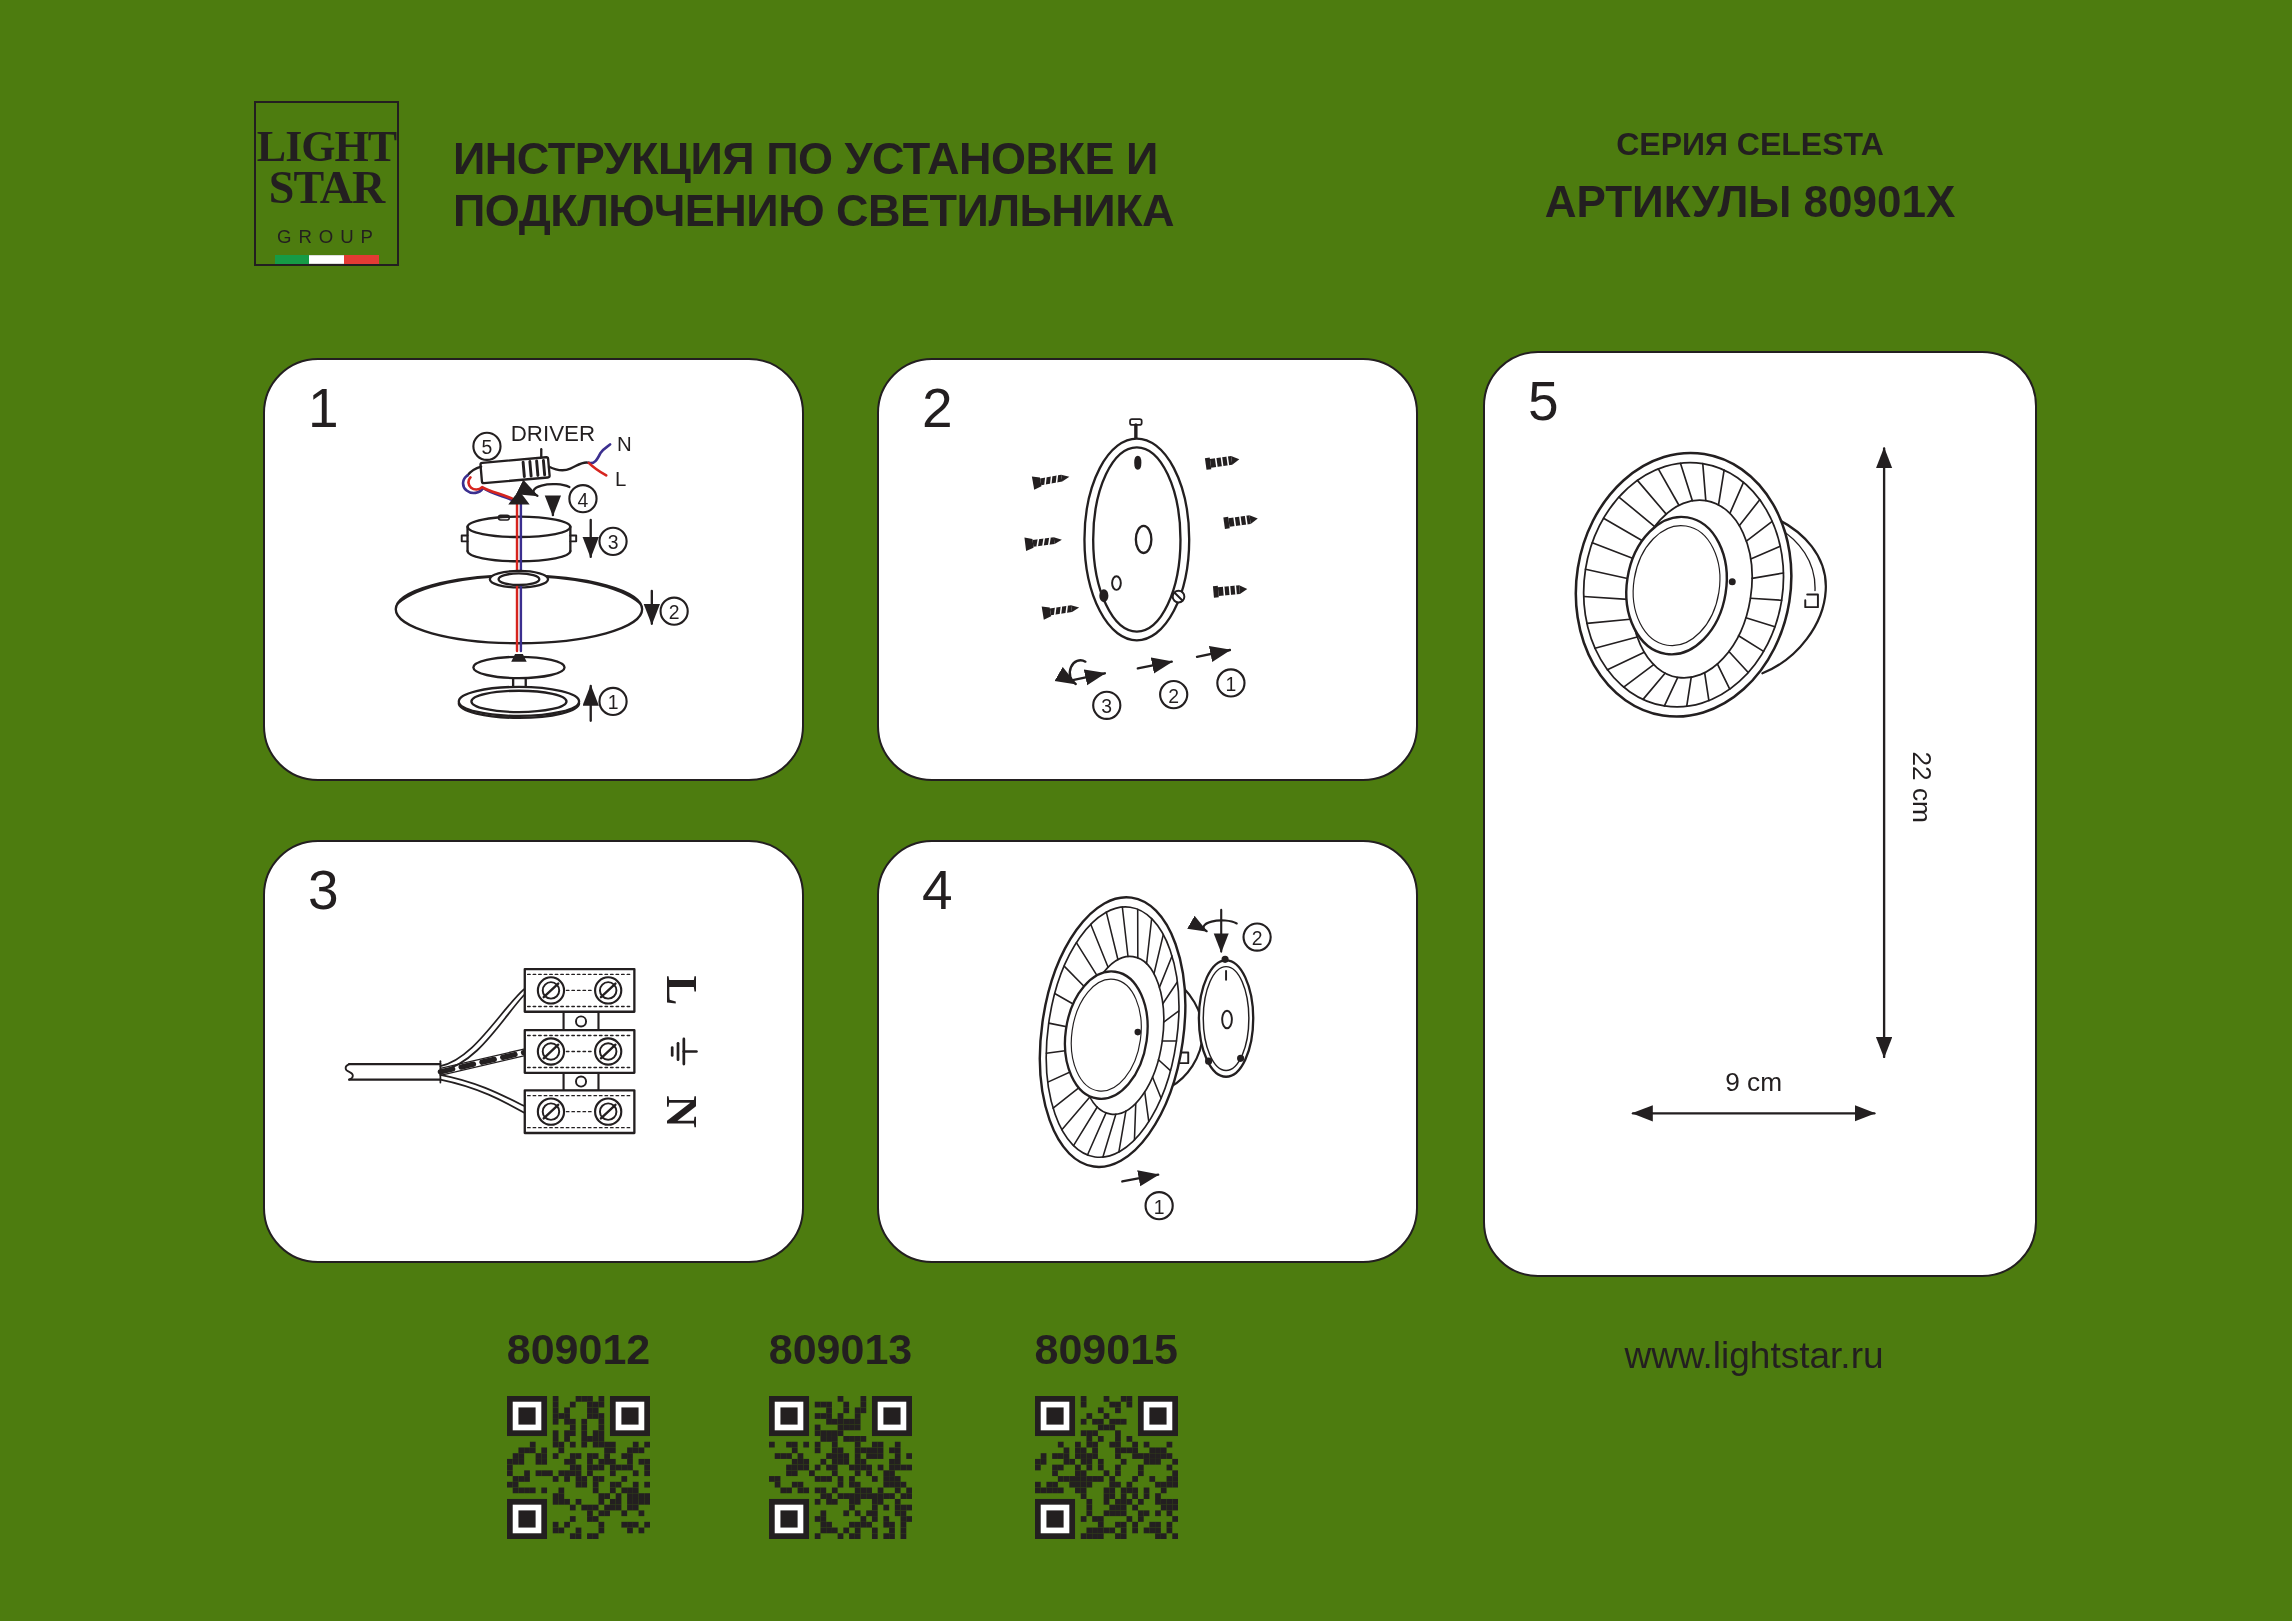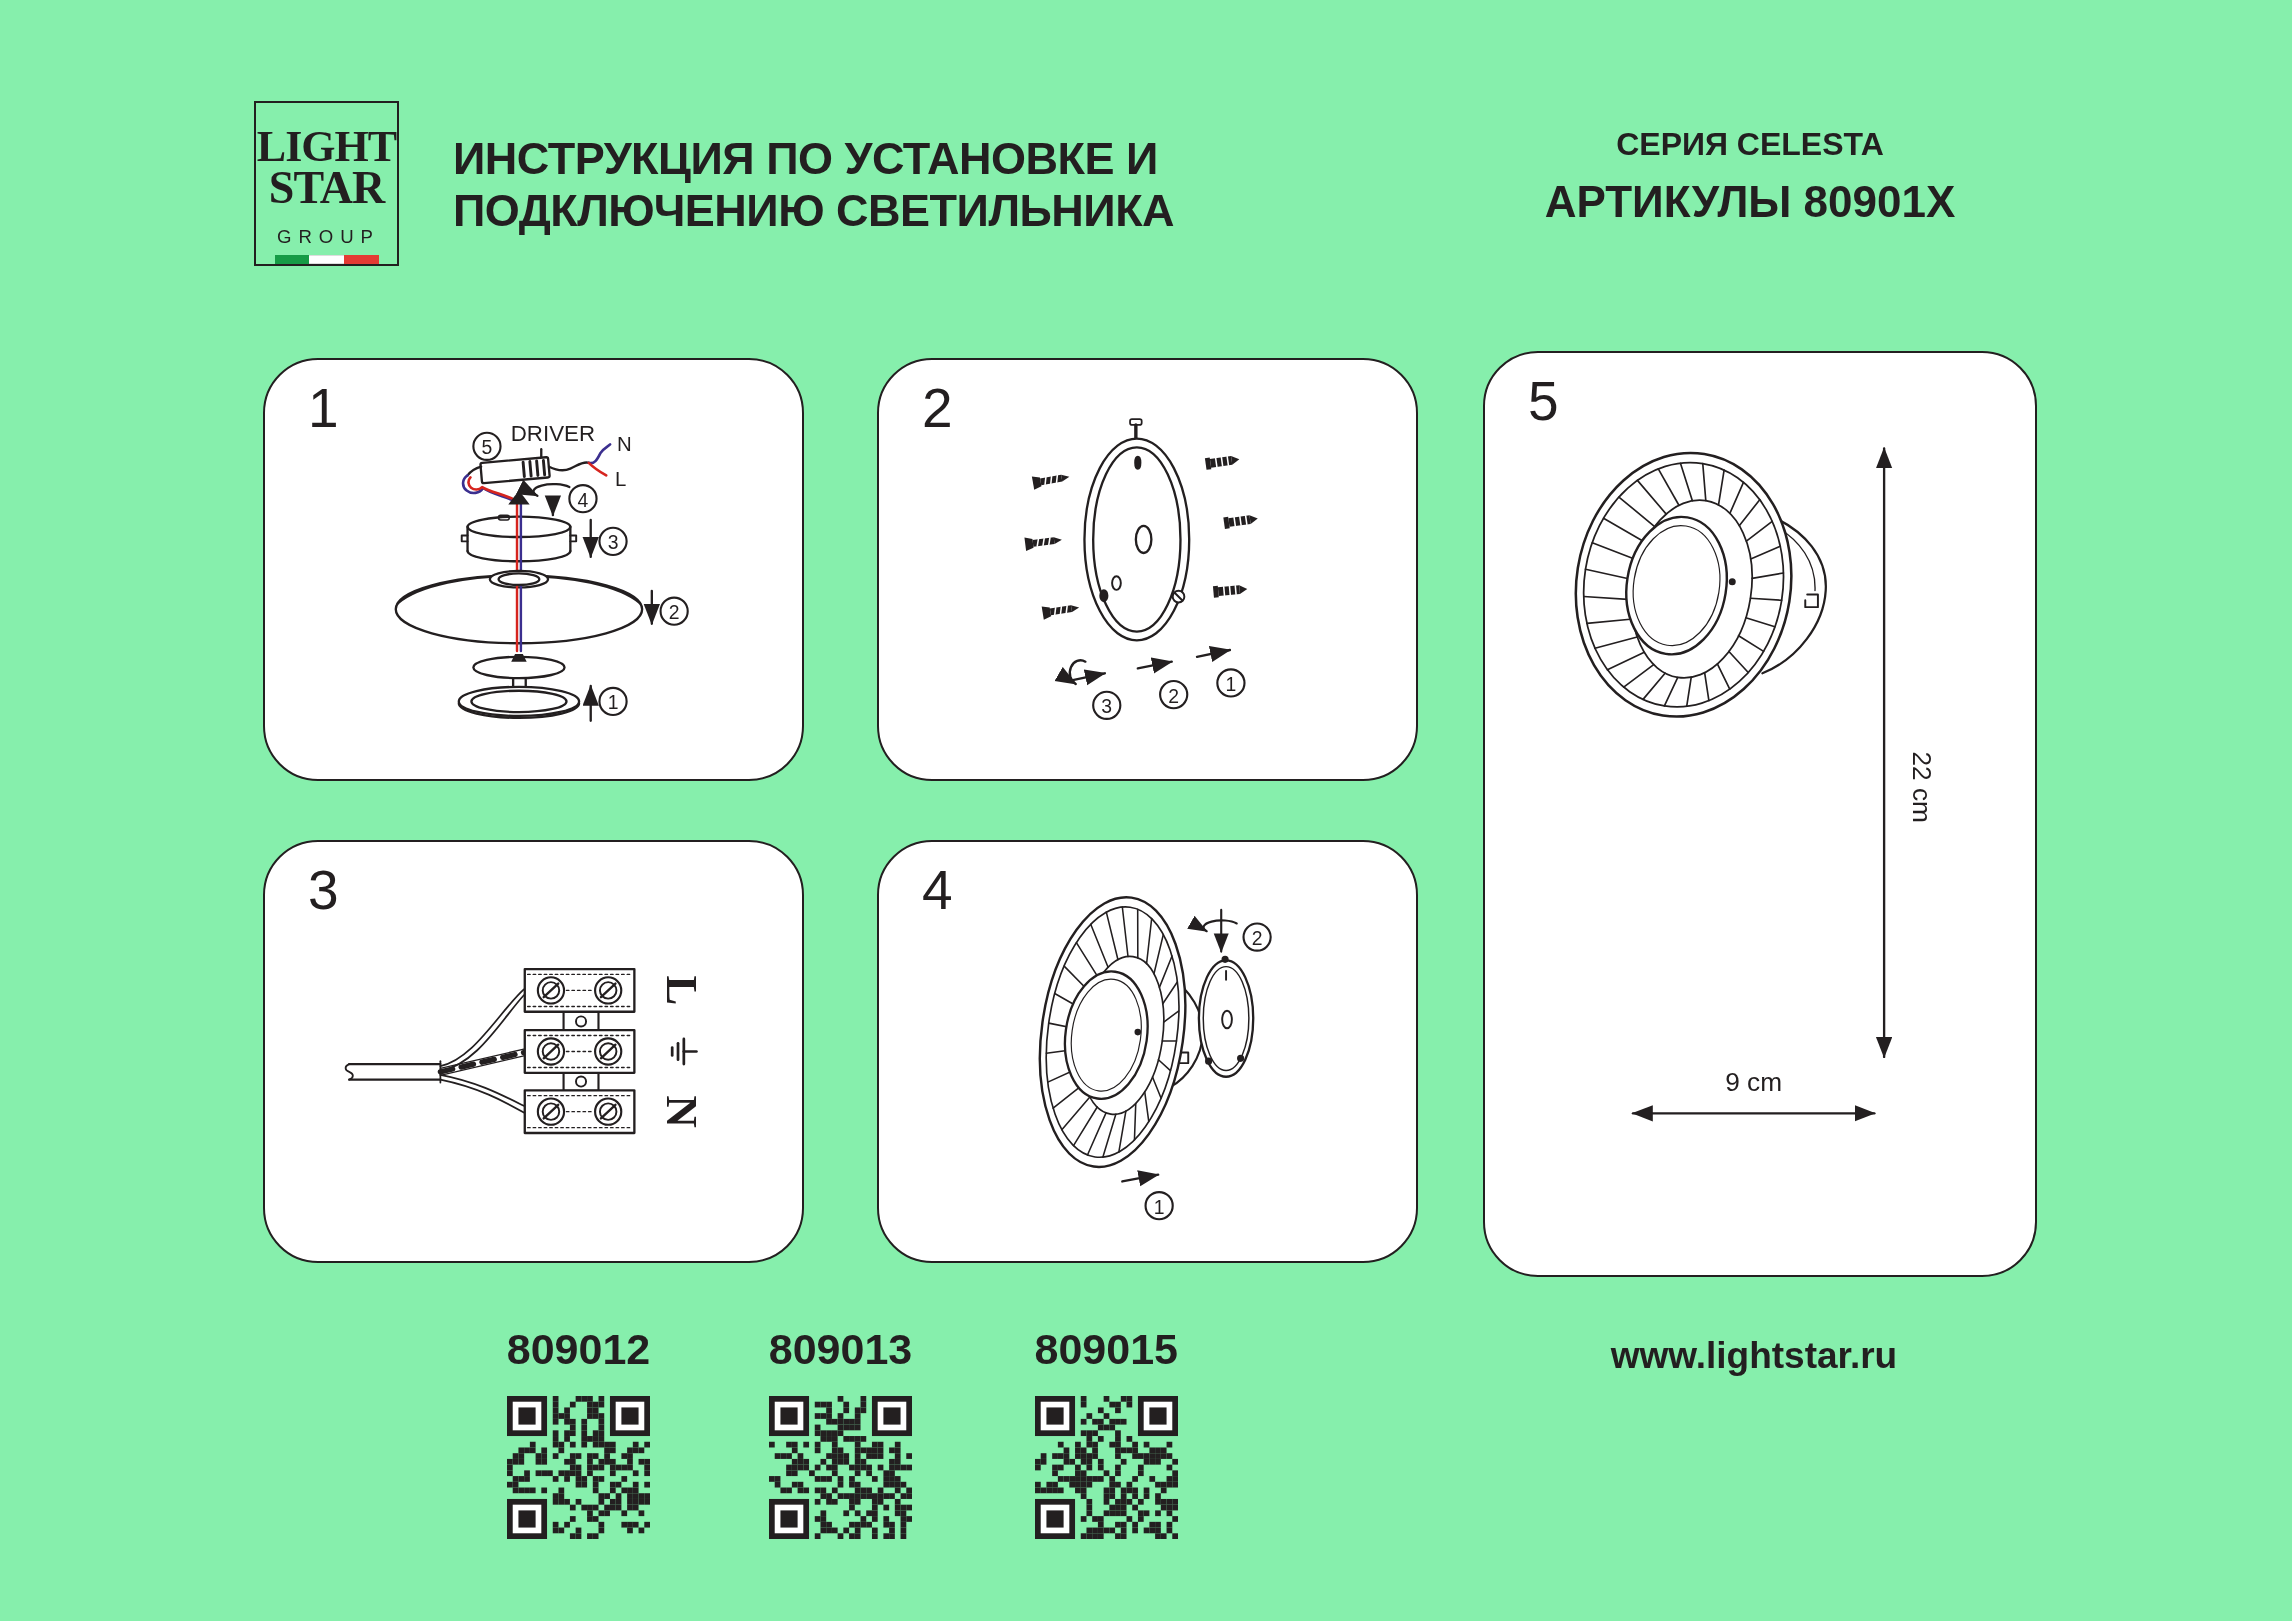"LIGHT" .page { background: #86efac -> #4d7c0f }
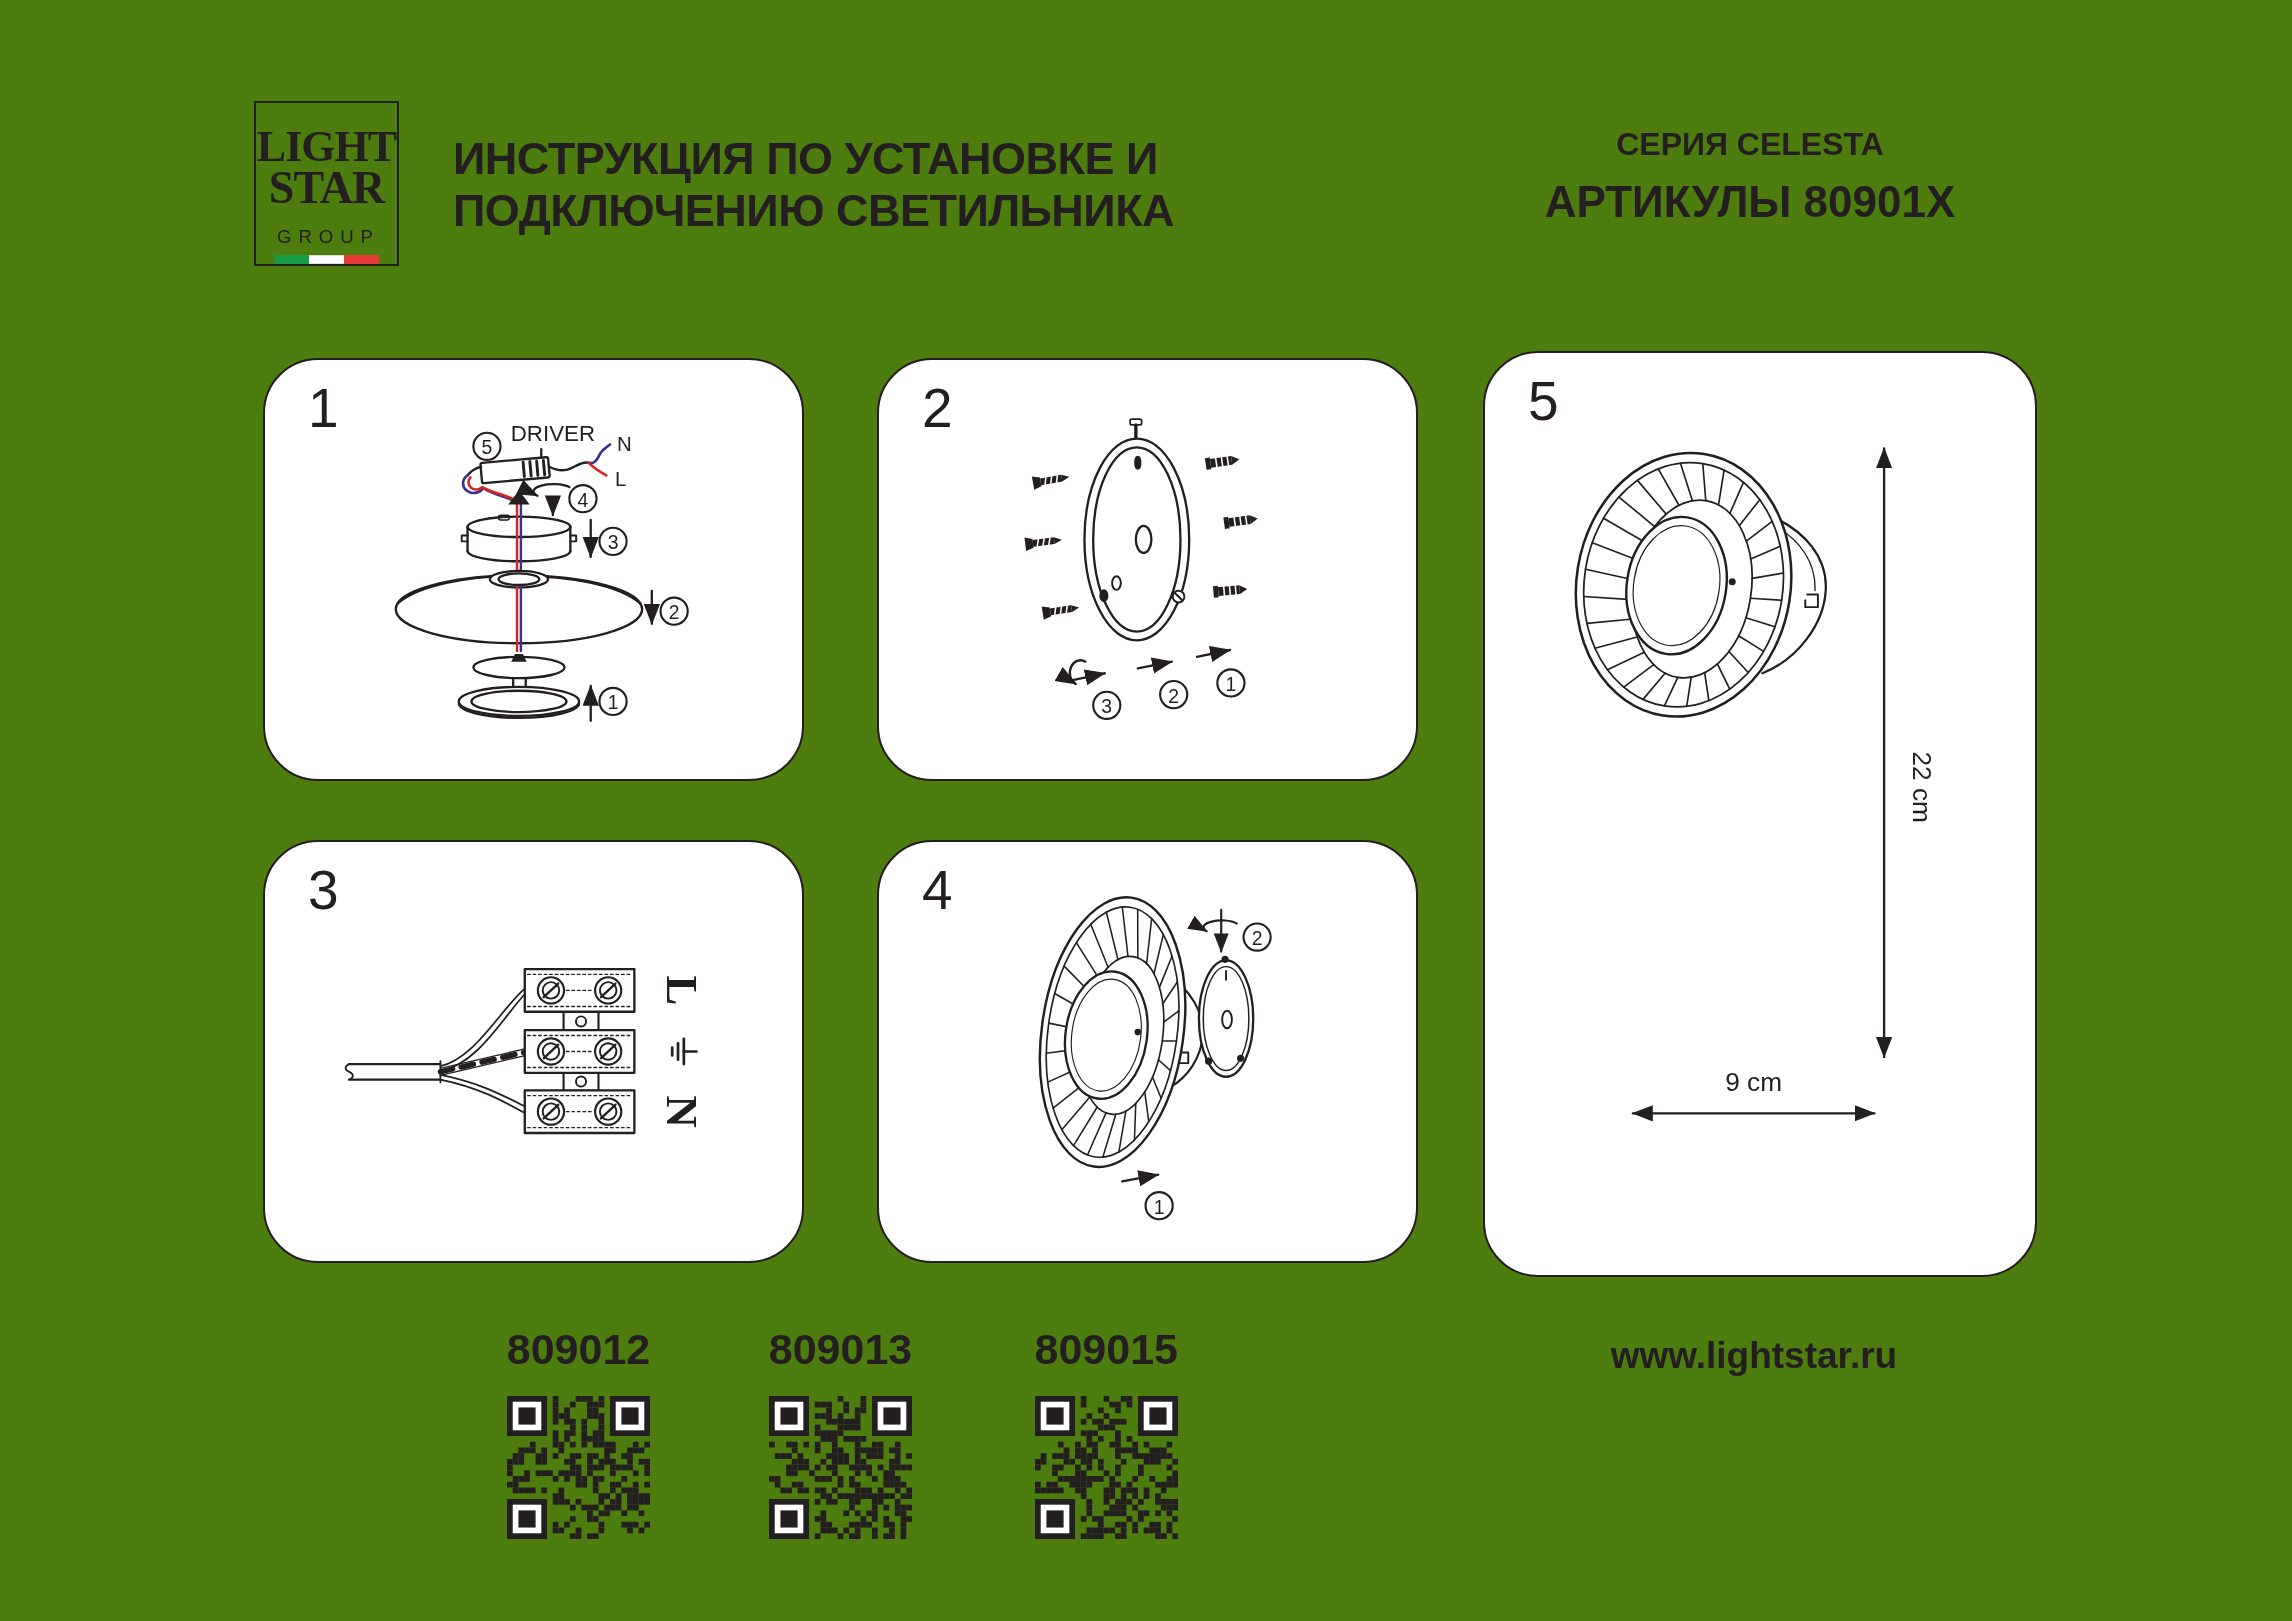"www.lightstar.ru" .website { font-weight: 700 -> 400 }
